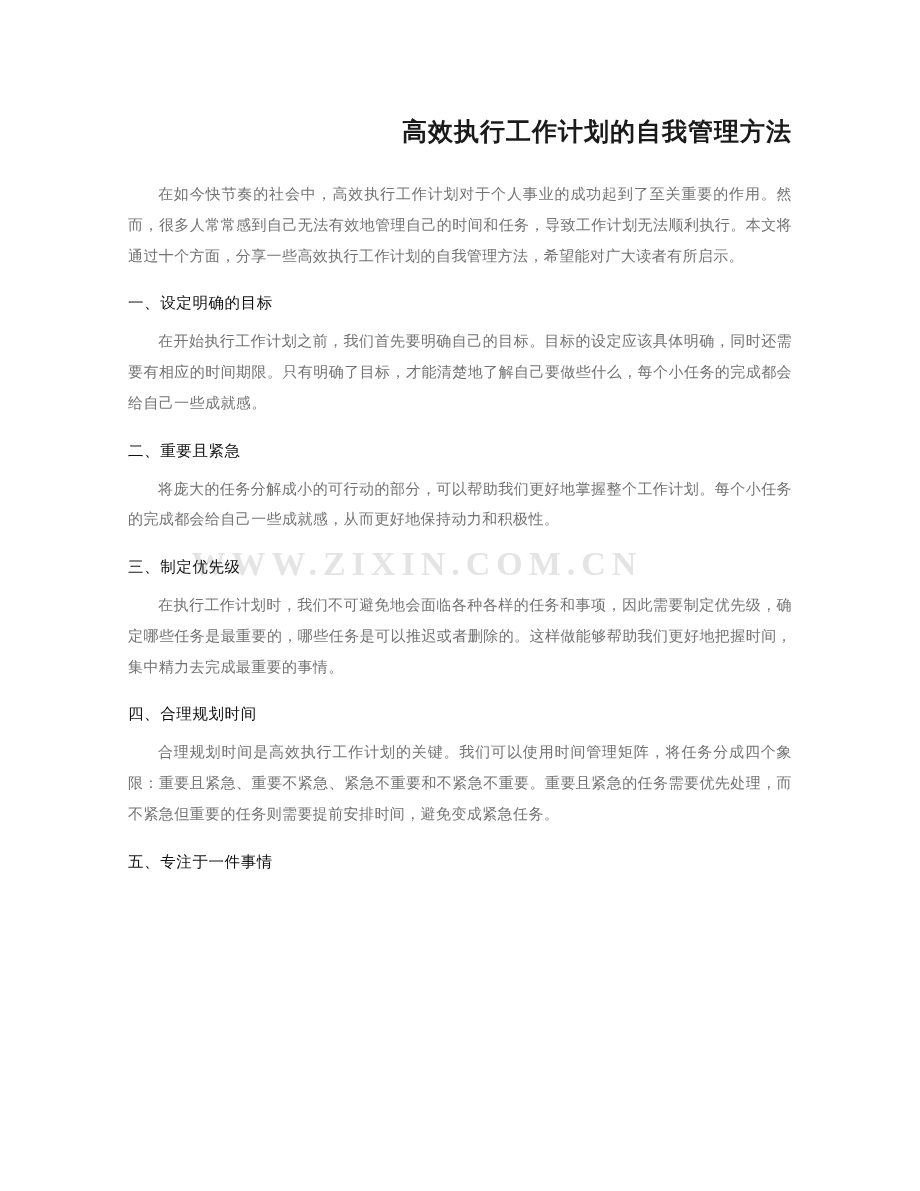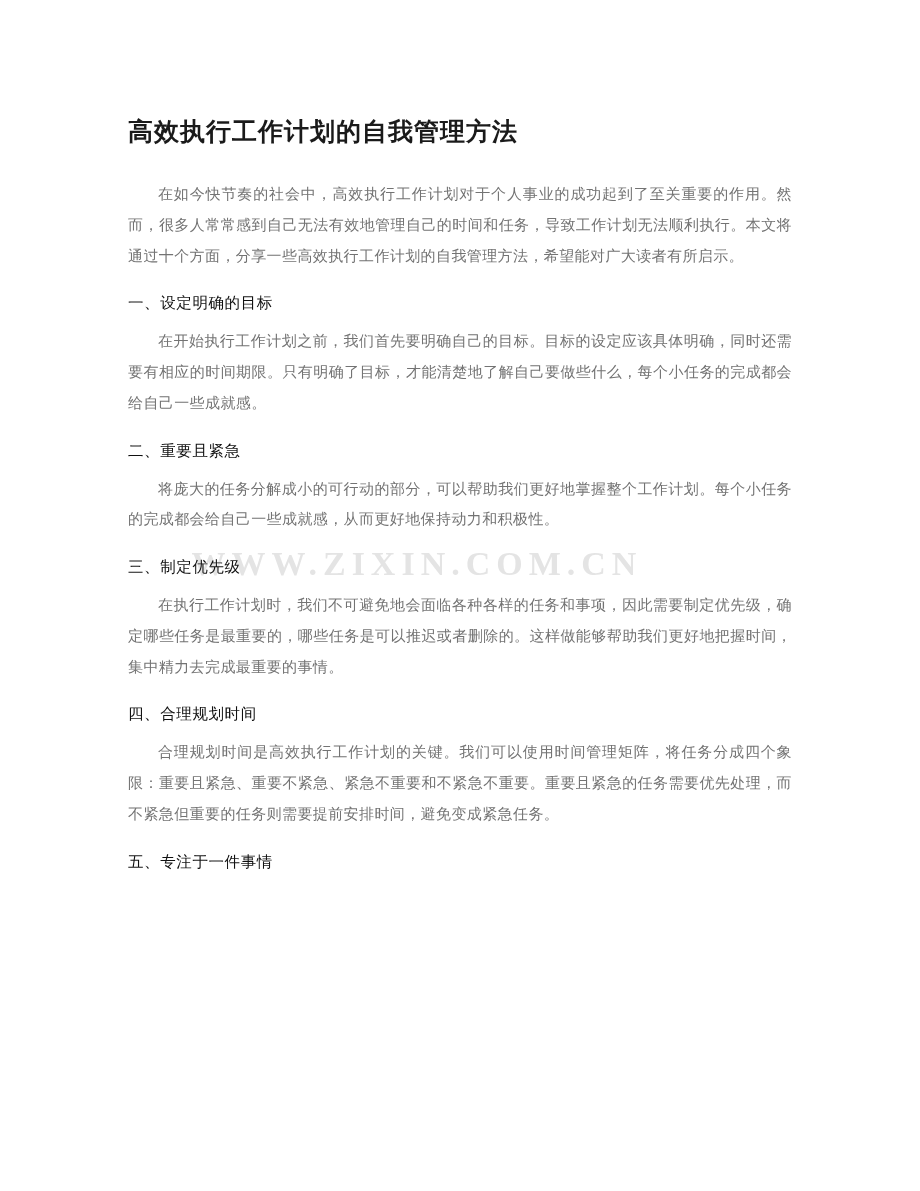"高效执行工作计划的自我管理方法" .doc-title { text-align: left -> right }
